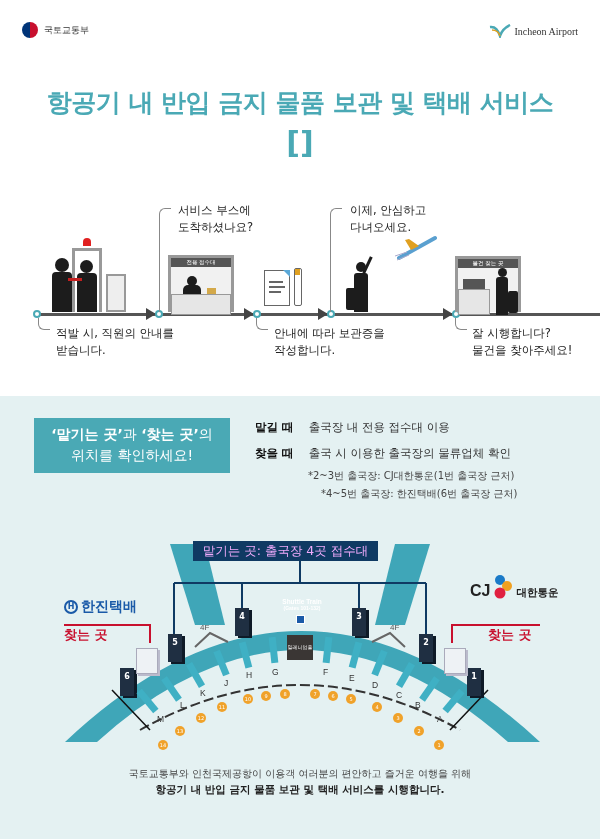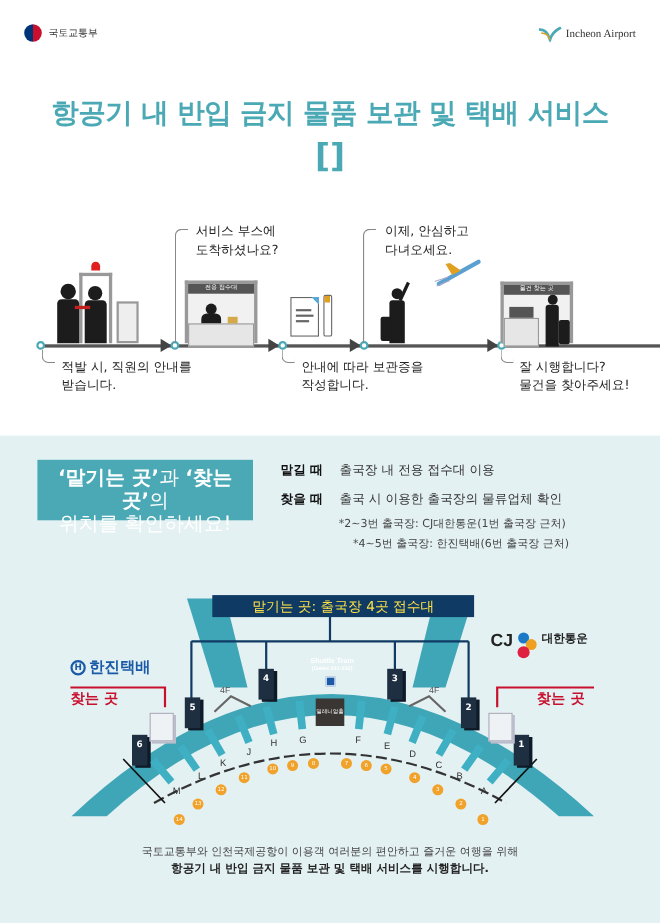"‘맡기는 곳’과 ‘찾는 곳’의" .info-box { font-size: 18px -> 14px }
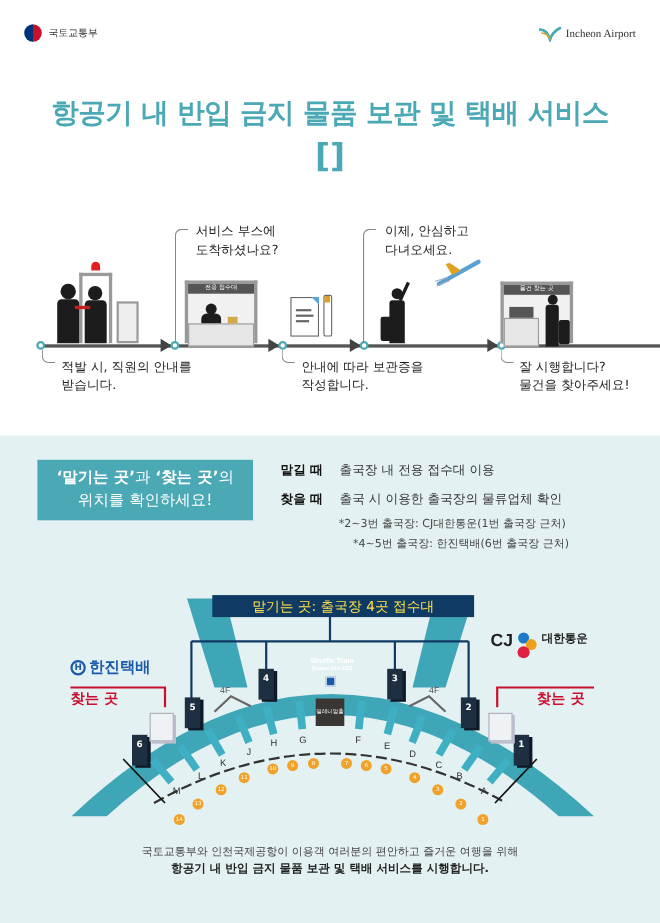"맡기는 곳: 출국장 4곳 접수대" .drop-title { color: #fde047 -> #f0abfc; width: 238px -> 185px }
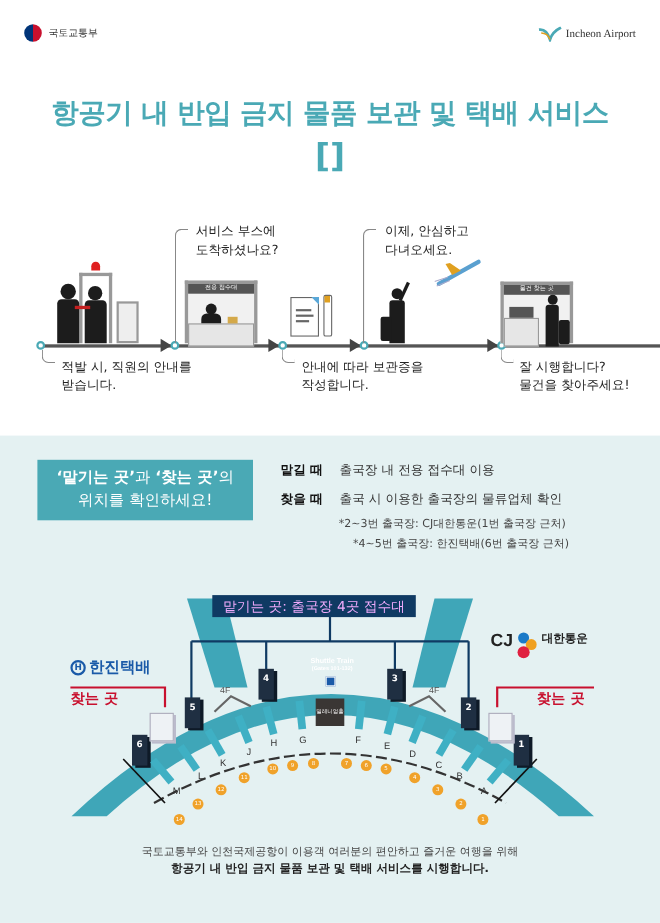"CJ" div.abs { align-items: flex-start -> flex-end; left: 446px -> 470px }
